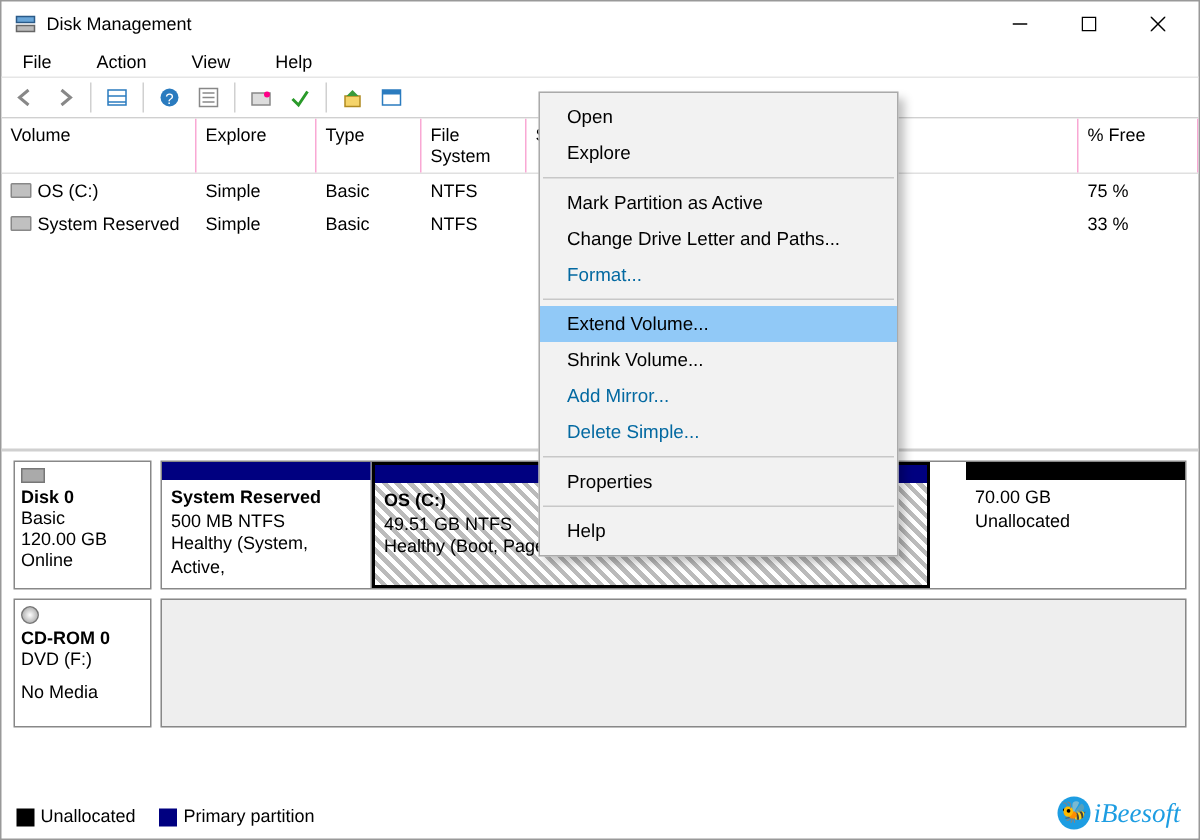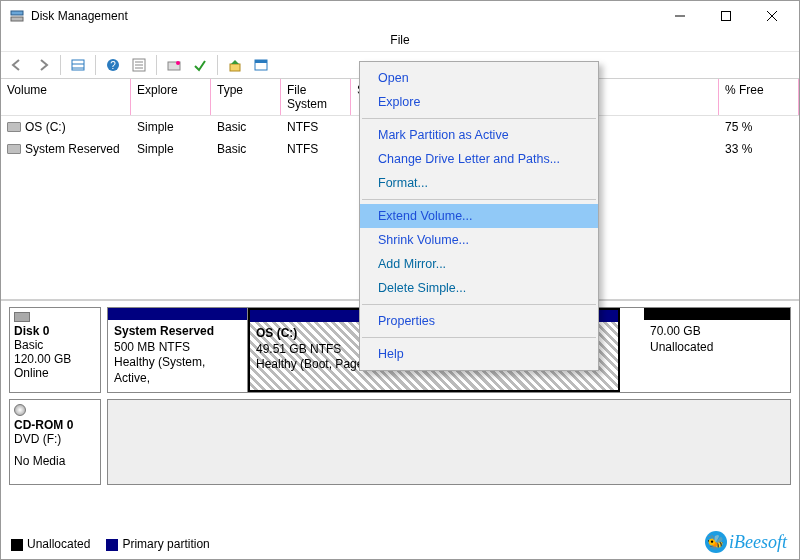"File" .menubar { flex-direction: column -> none }
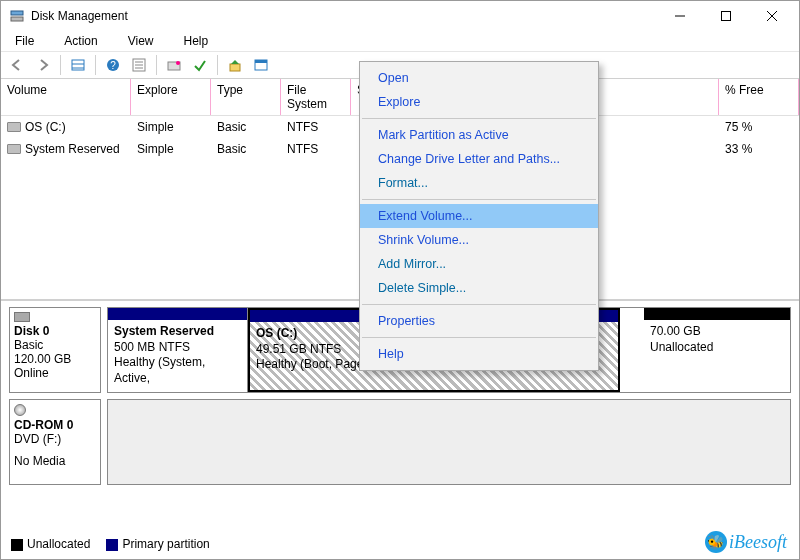"Open" .ctxmenu .mi { color: #1d4ed8 -> #000000 }
